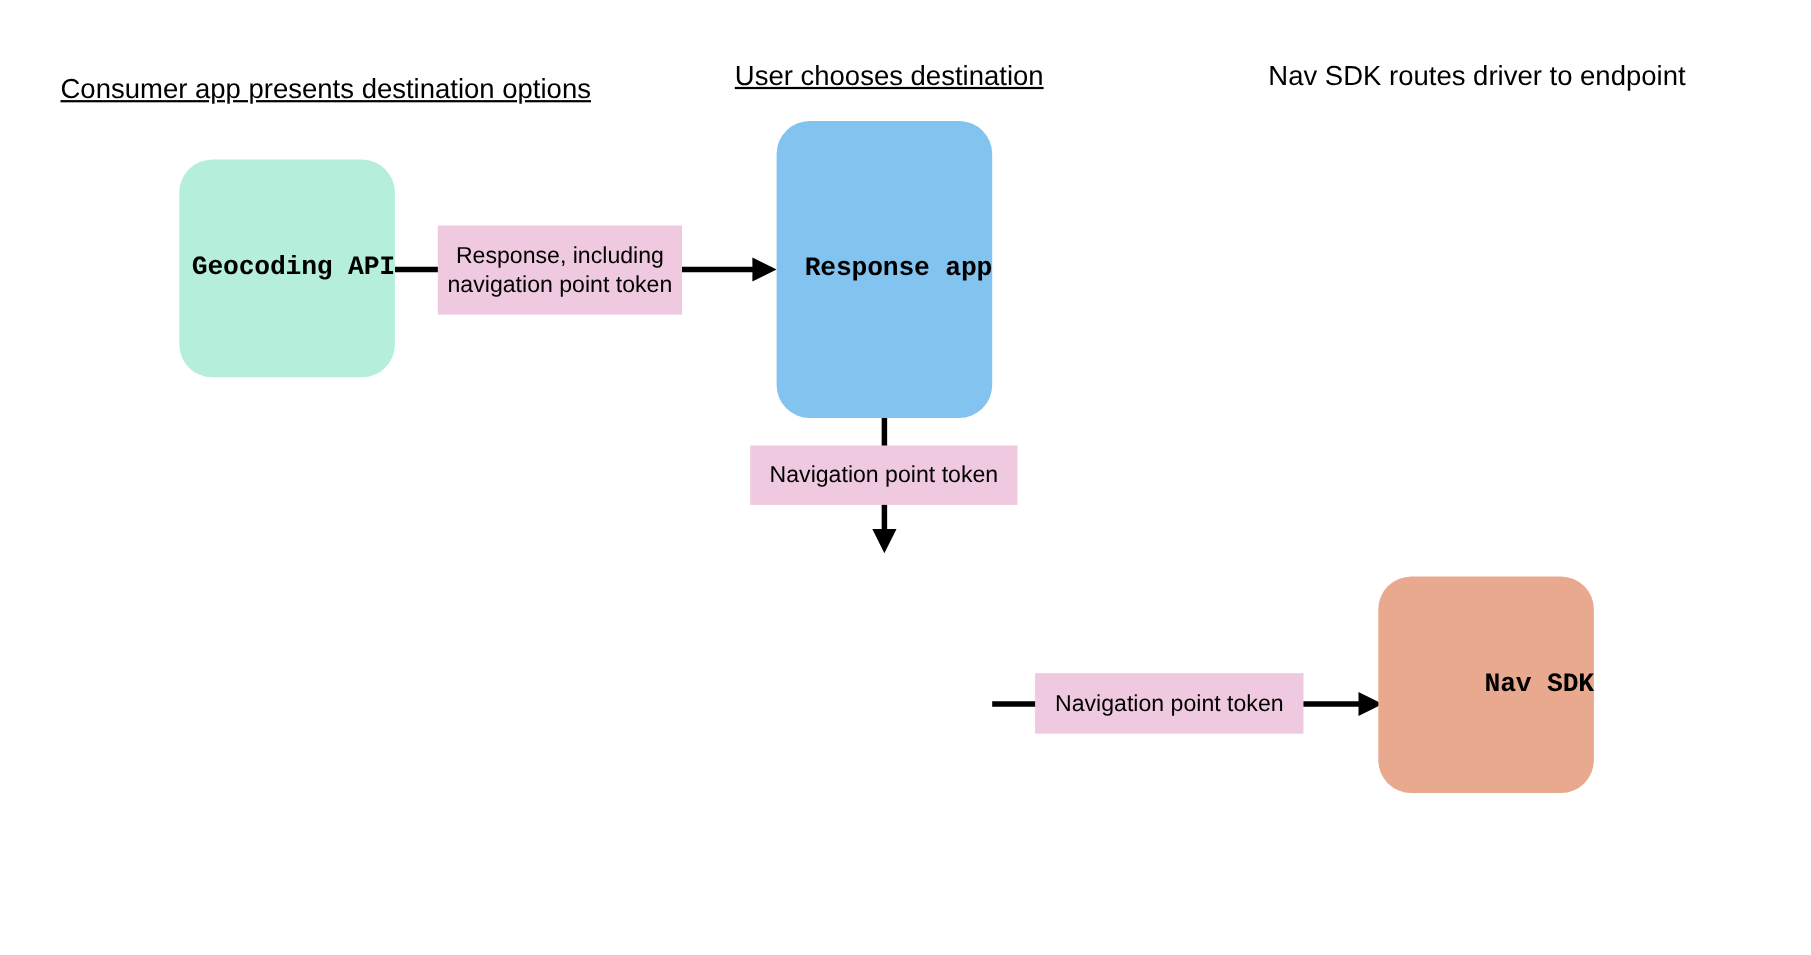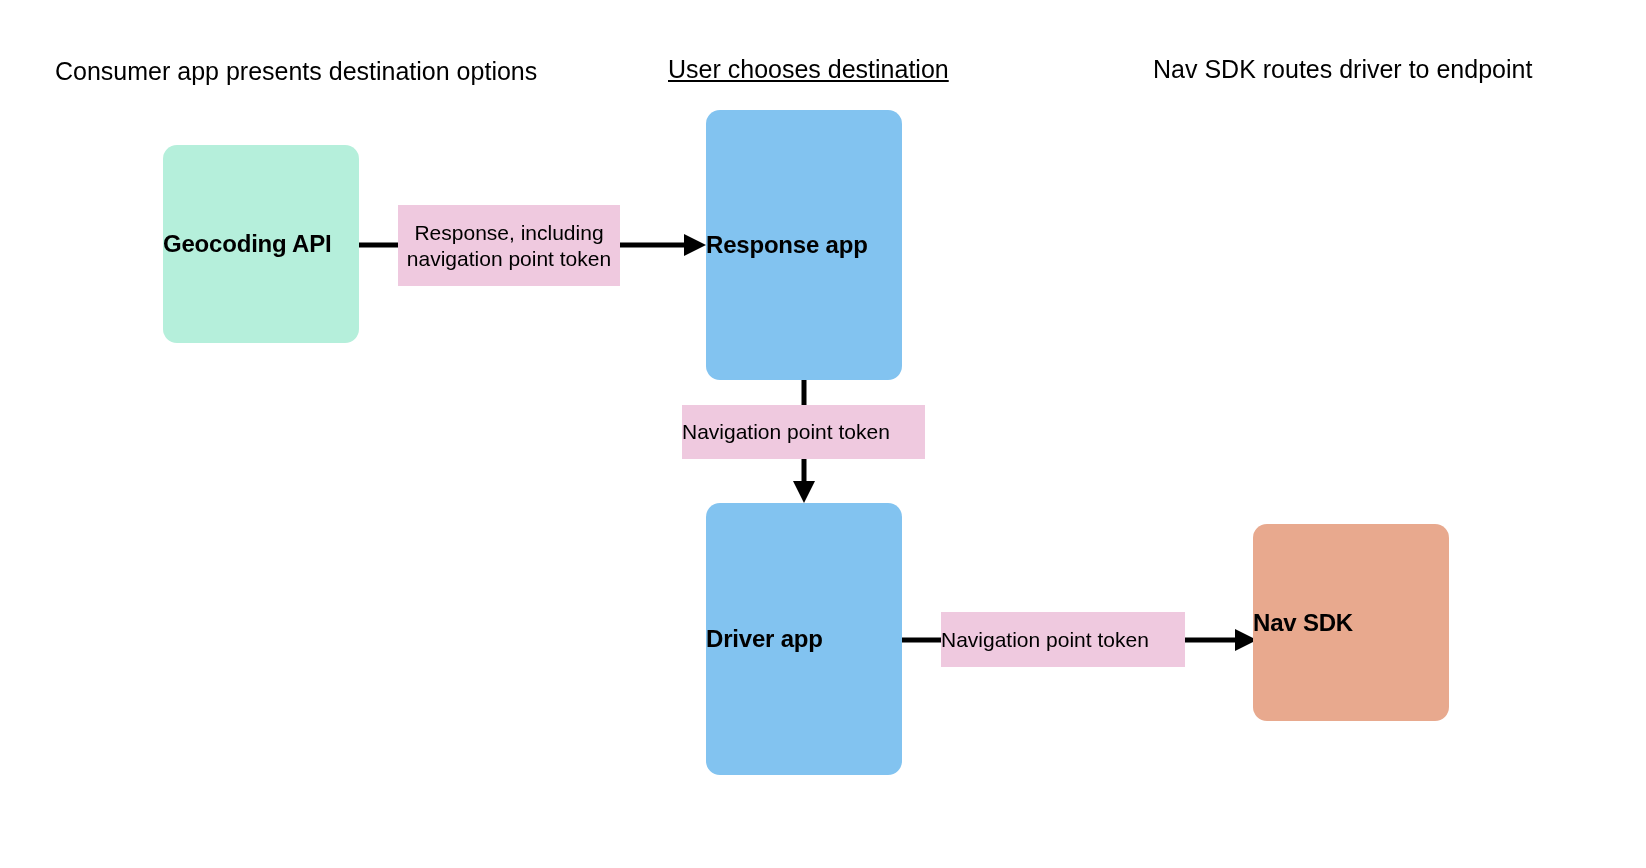"Consumer app presents destination" div.heading { text-decoration: none -> underline; top: 56px -> 66px }
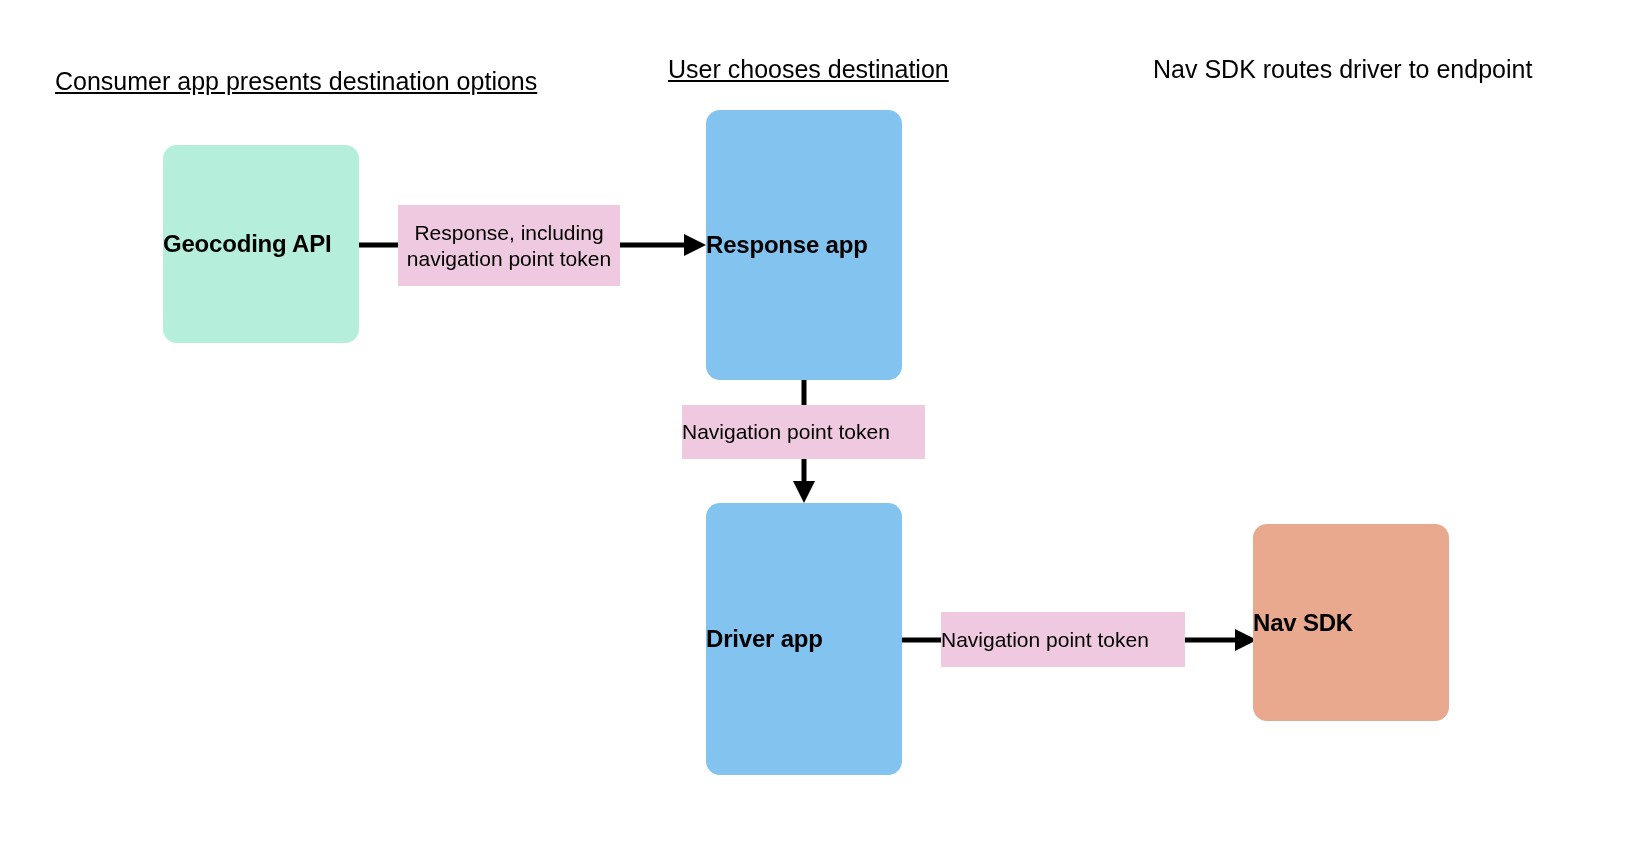"Geocoding API" .node { border-radius: 14px -> 30px; font-family: none -> Liberation Mono, monospace; justify-content: flex-start -> flex-end }
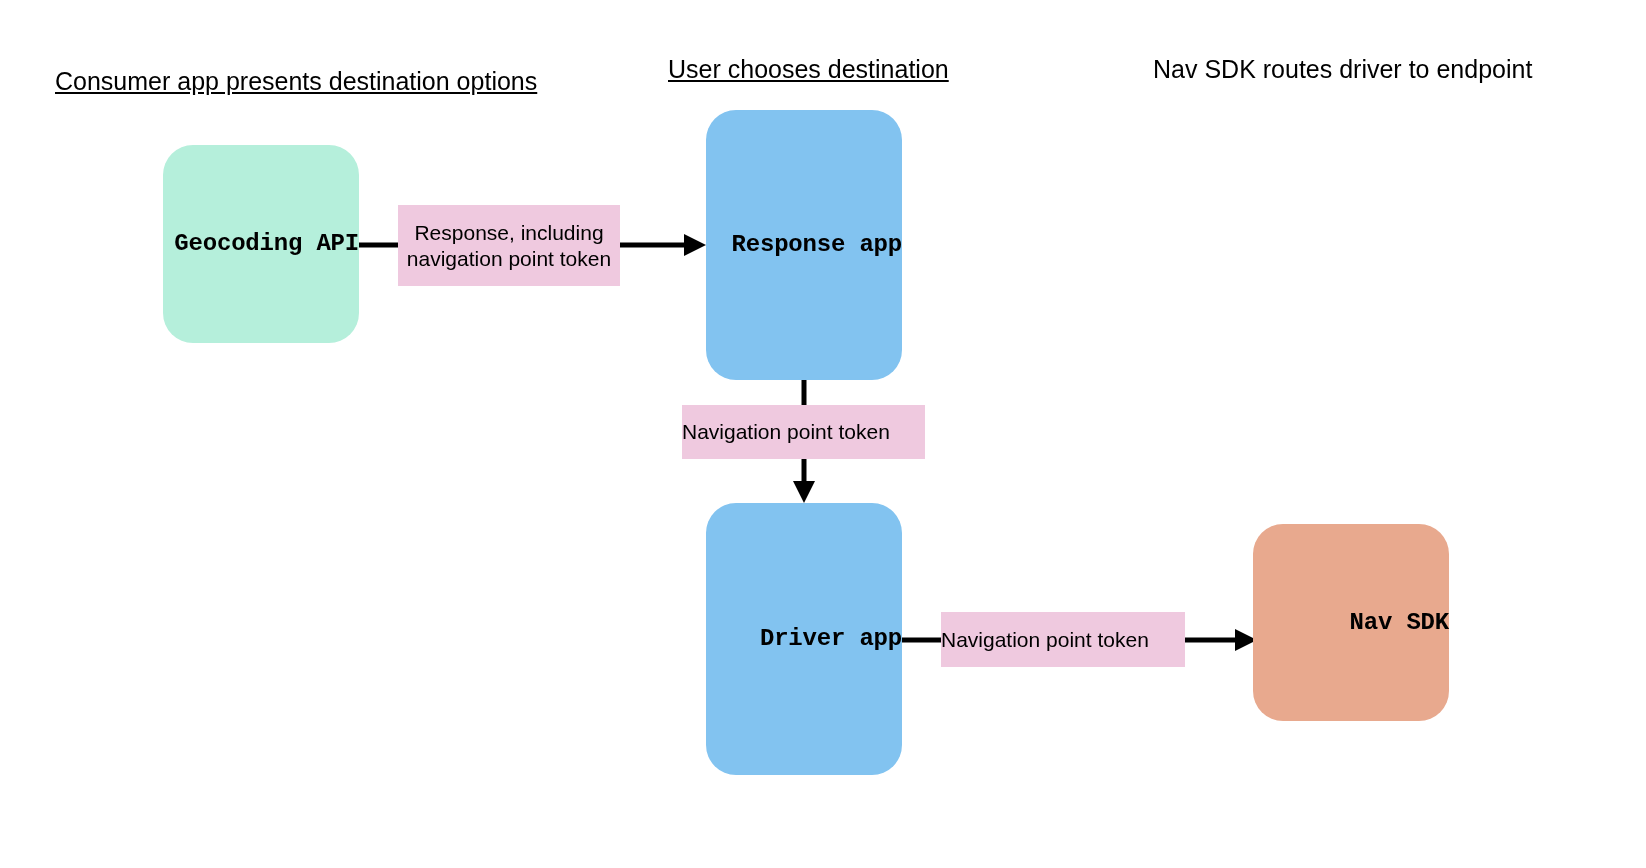"Response, including navigation point" .edge-label { justify-content: flex-start -> center }
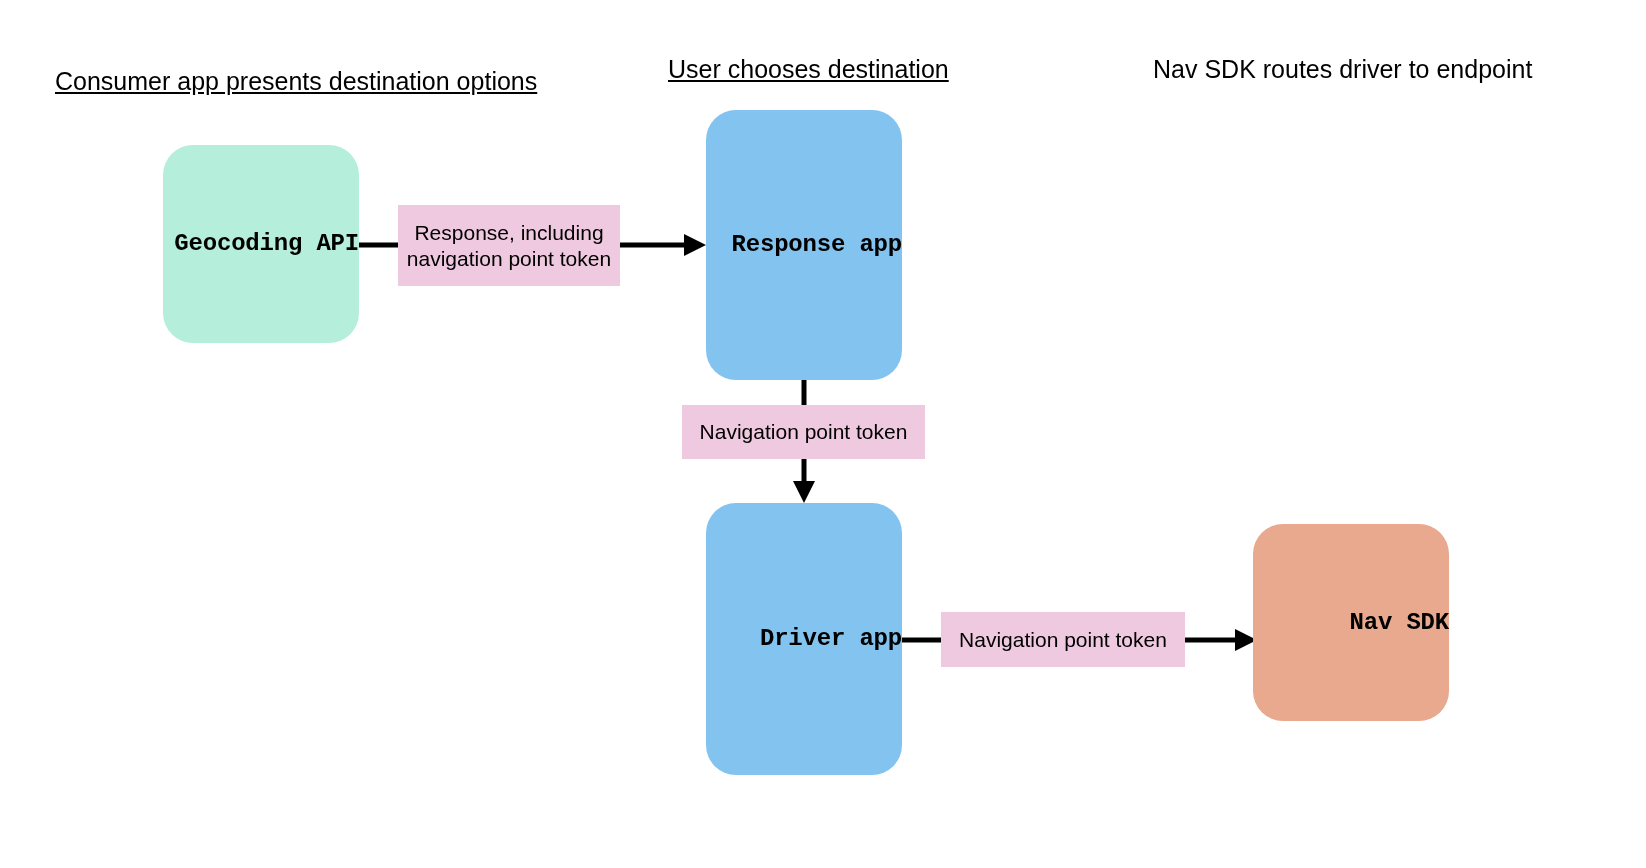"Driver app" div.node { html: <div> <span>Driver app</span> </div> -> none }
